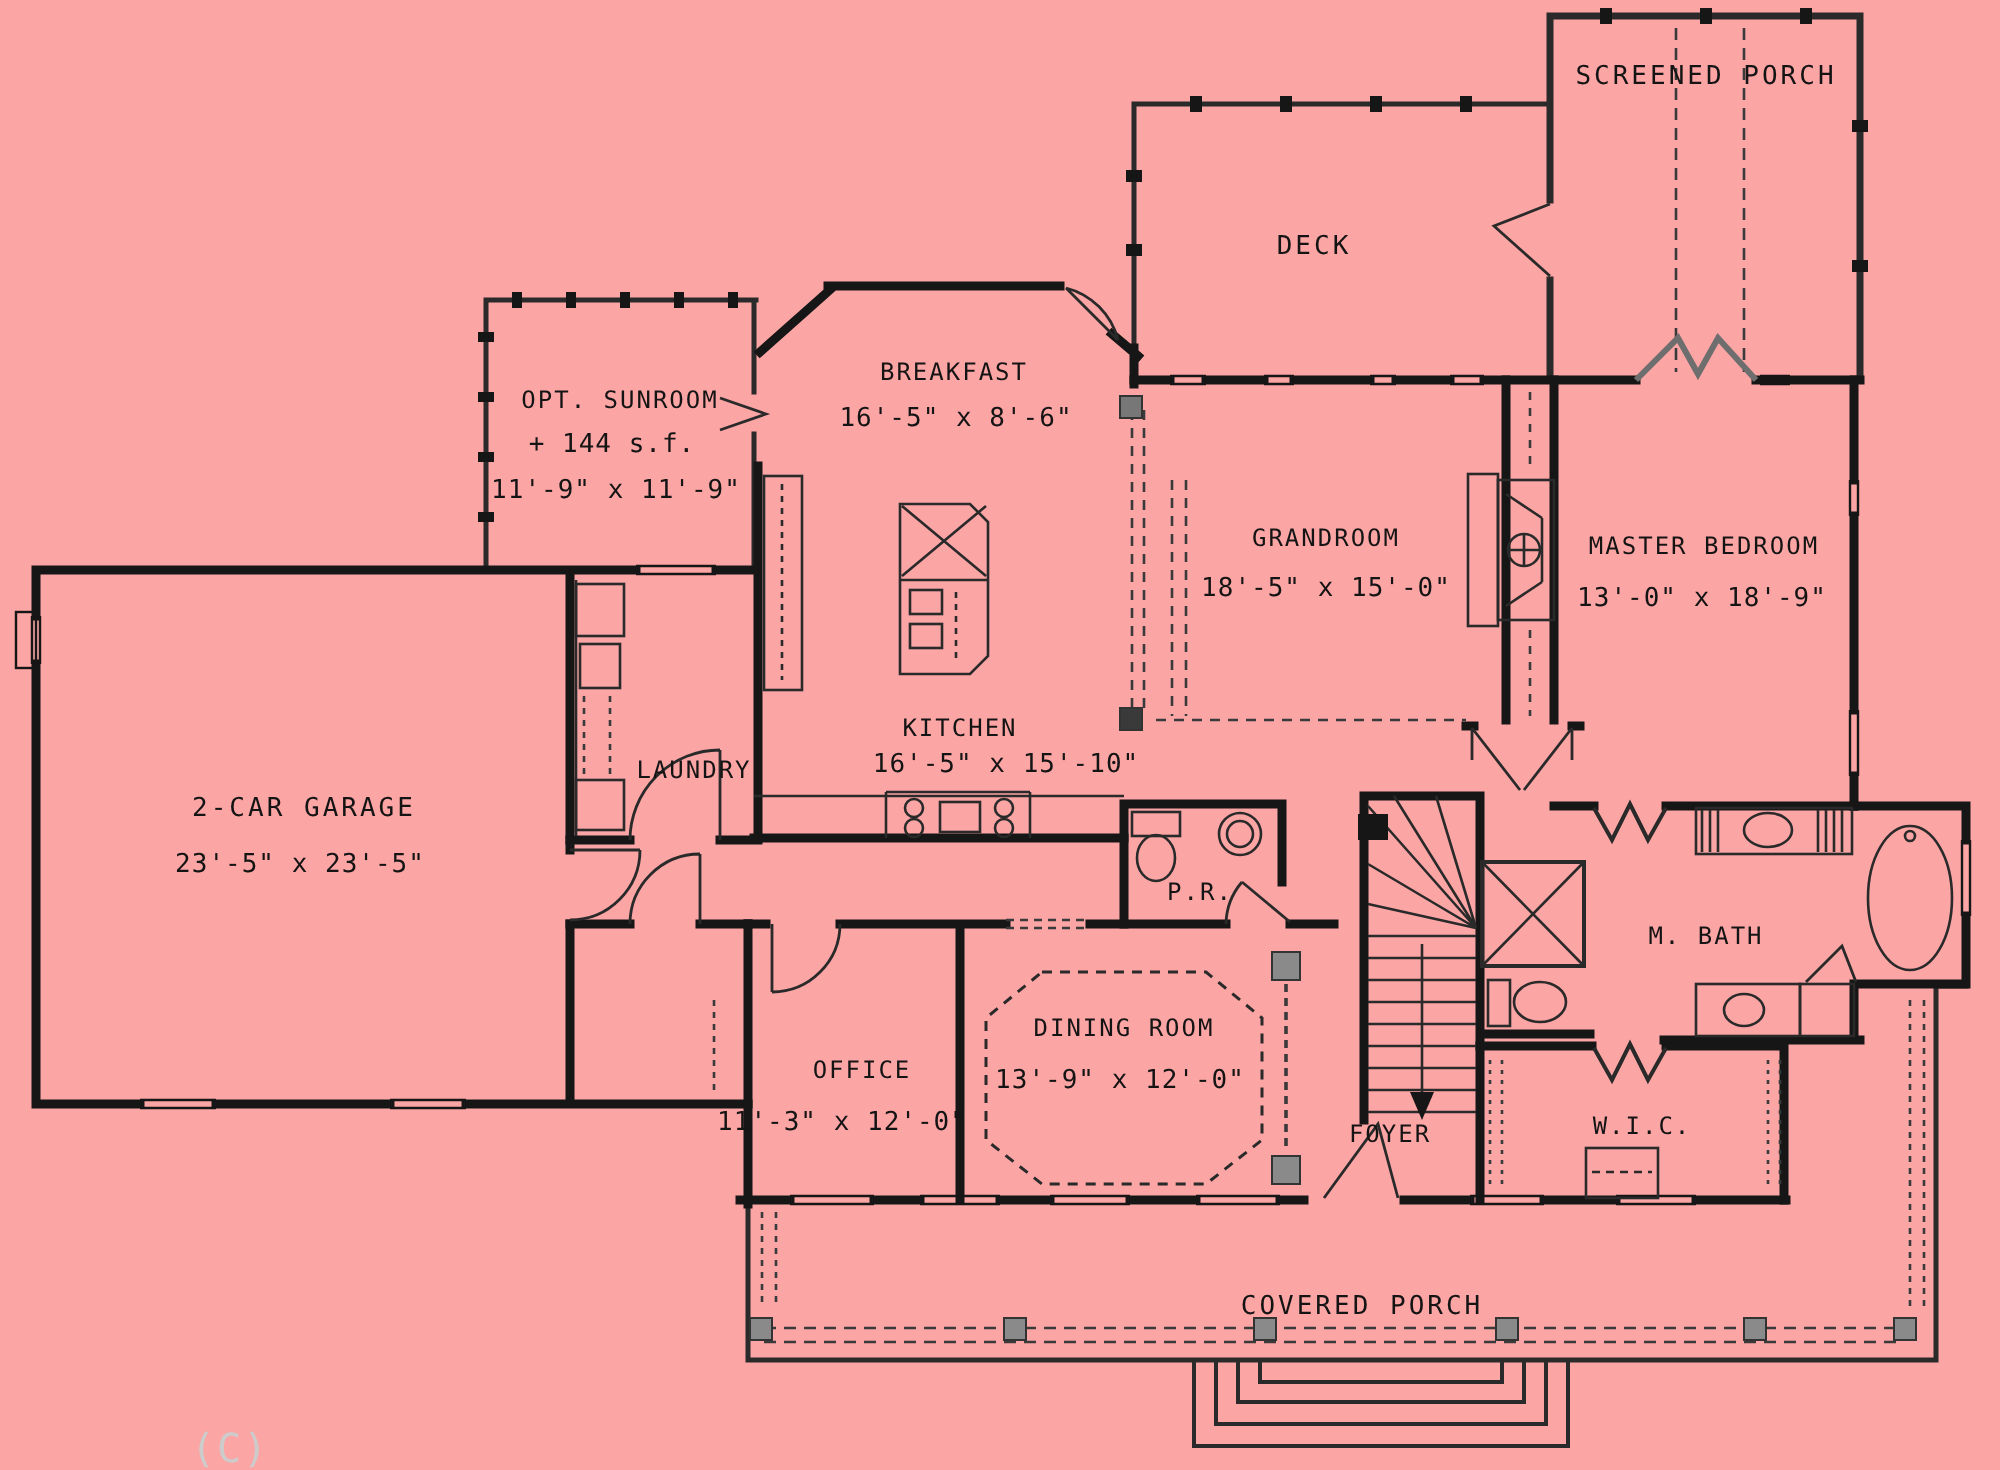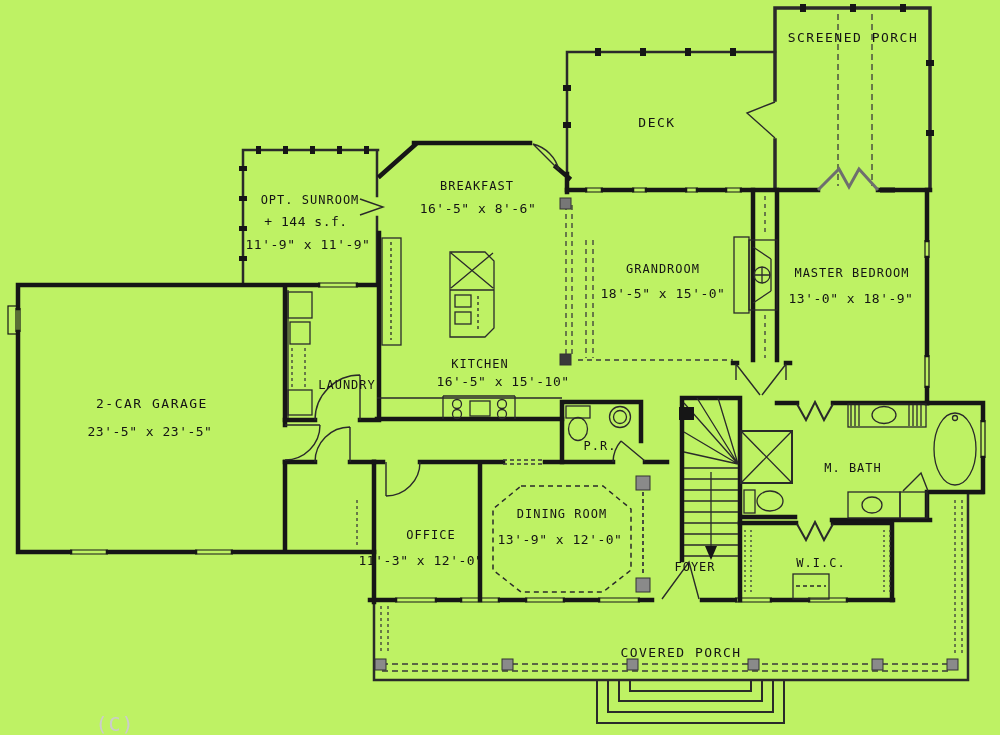"SCREENED PORCH" .canvas { background: #bef264 -> #fca5a5 }
